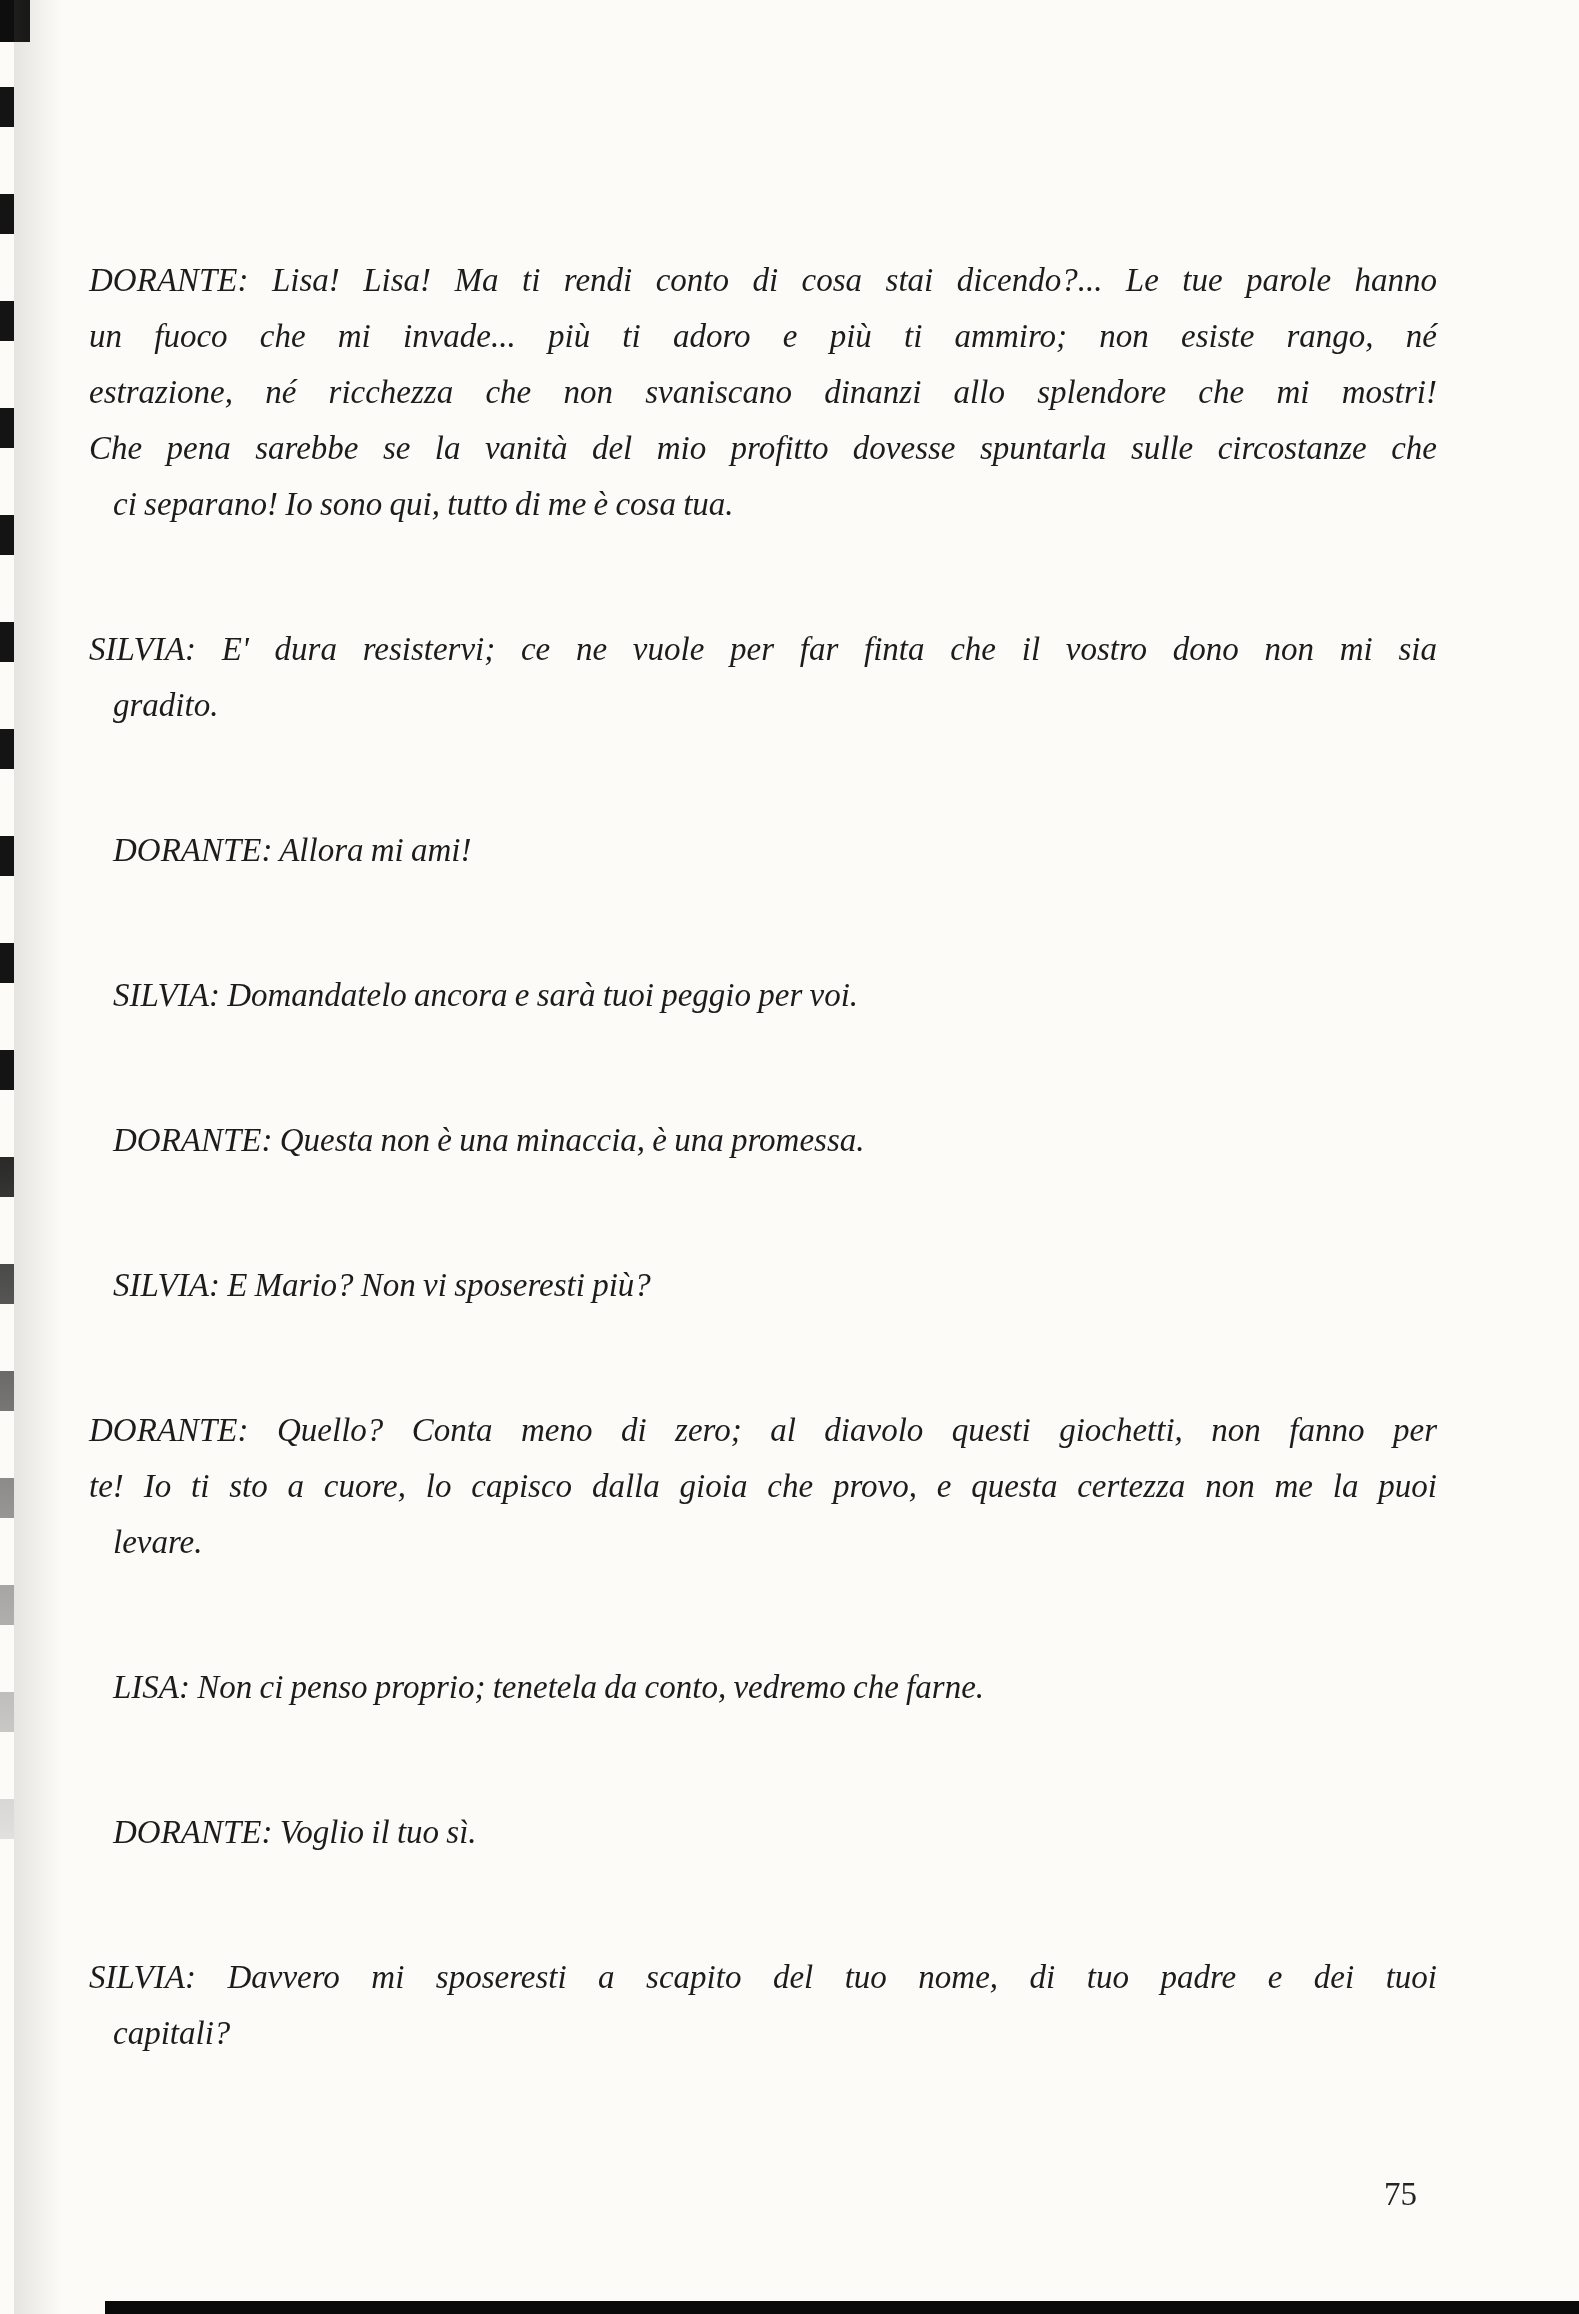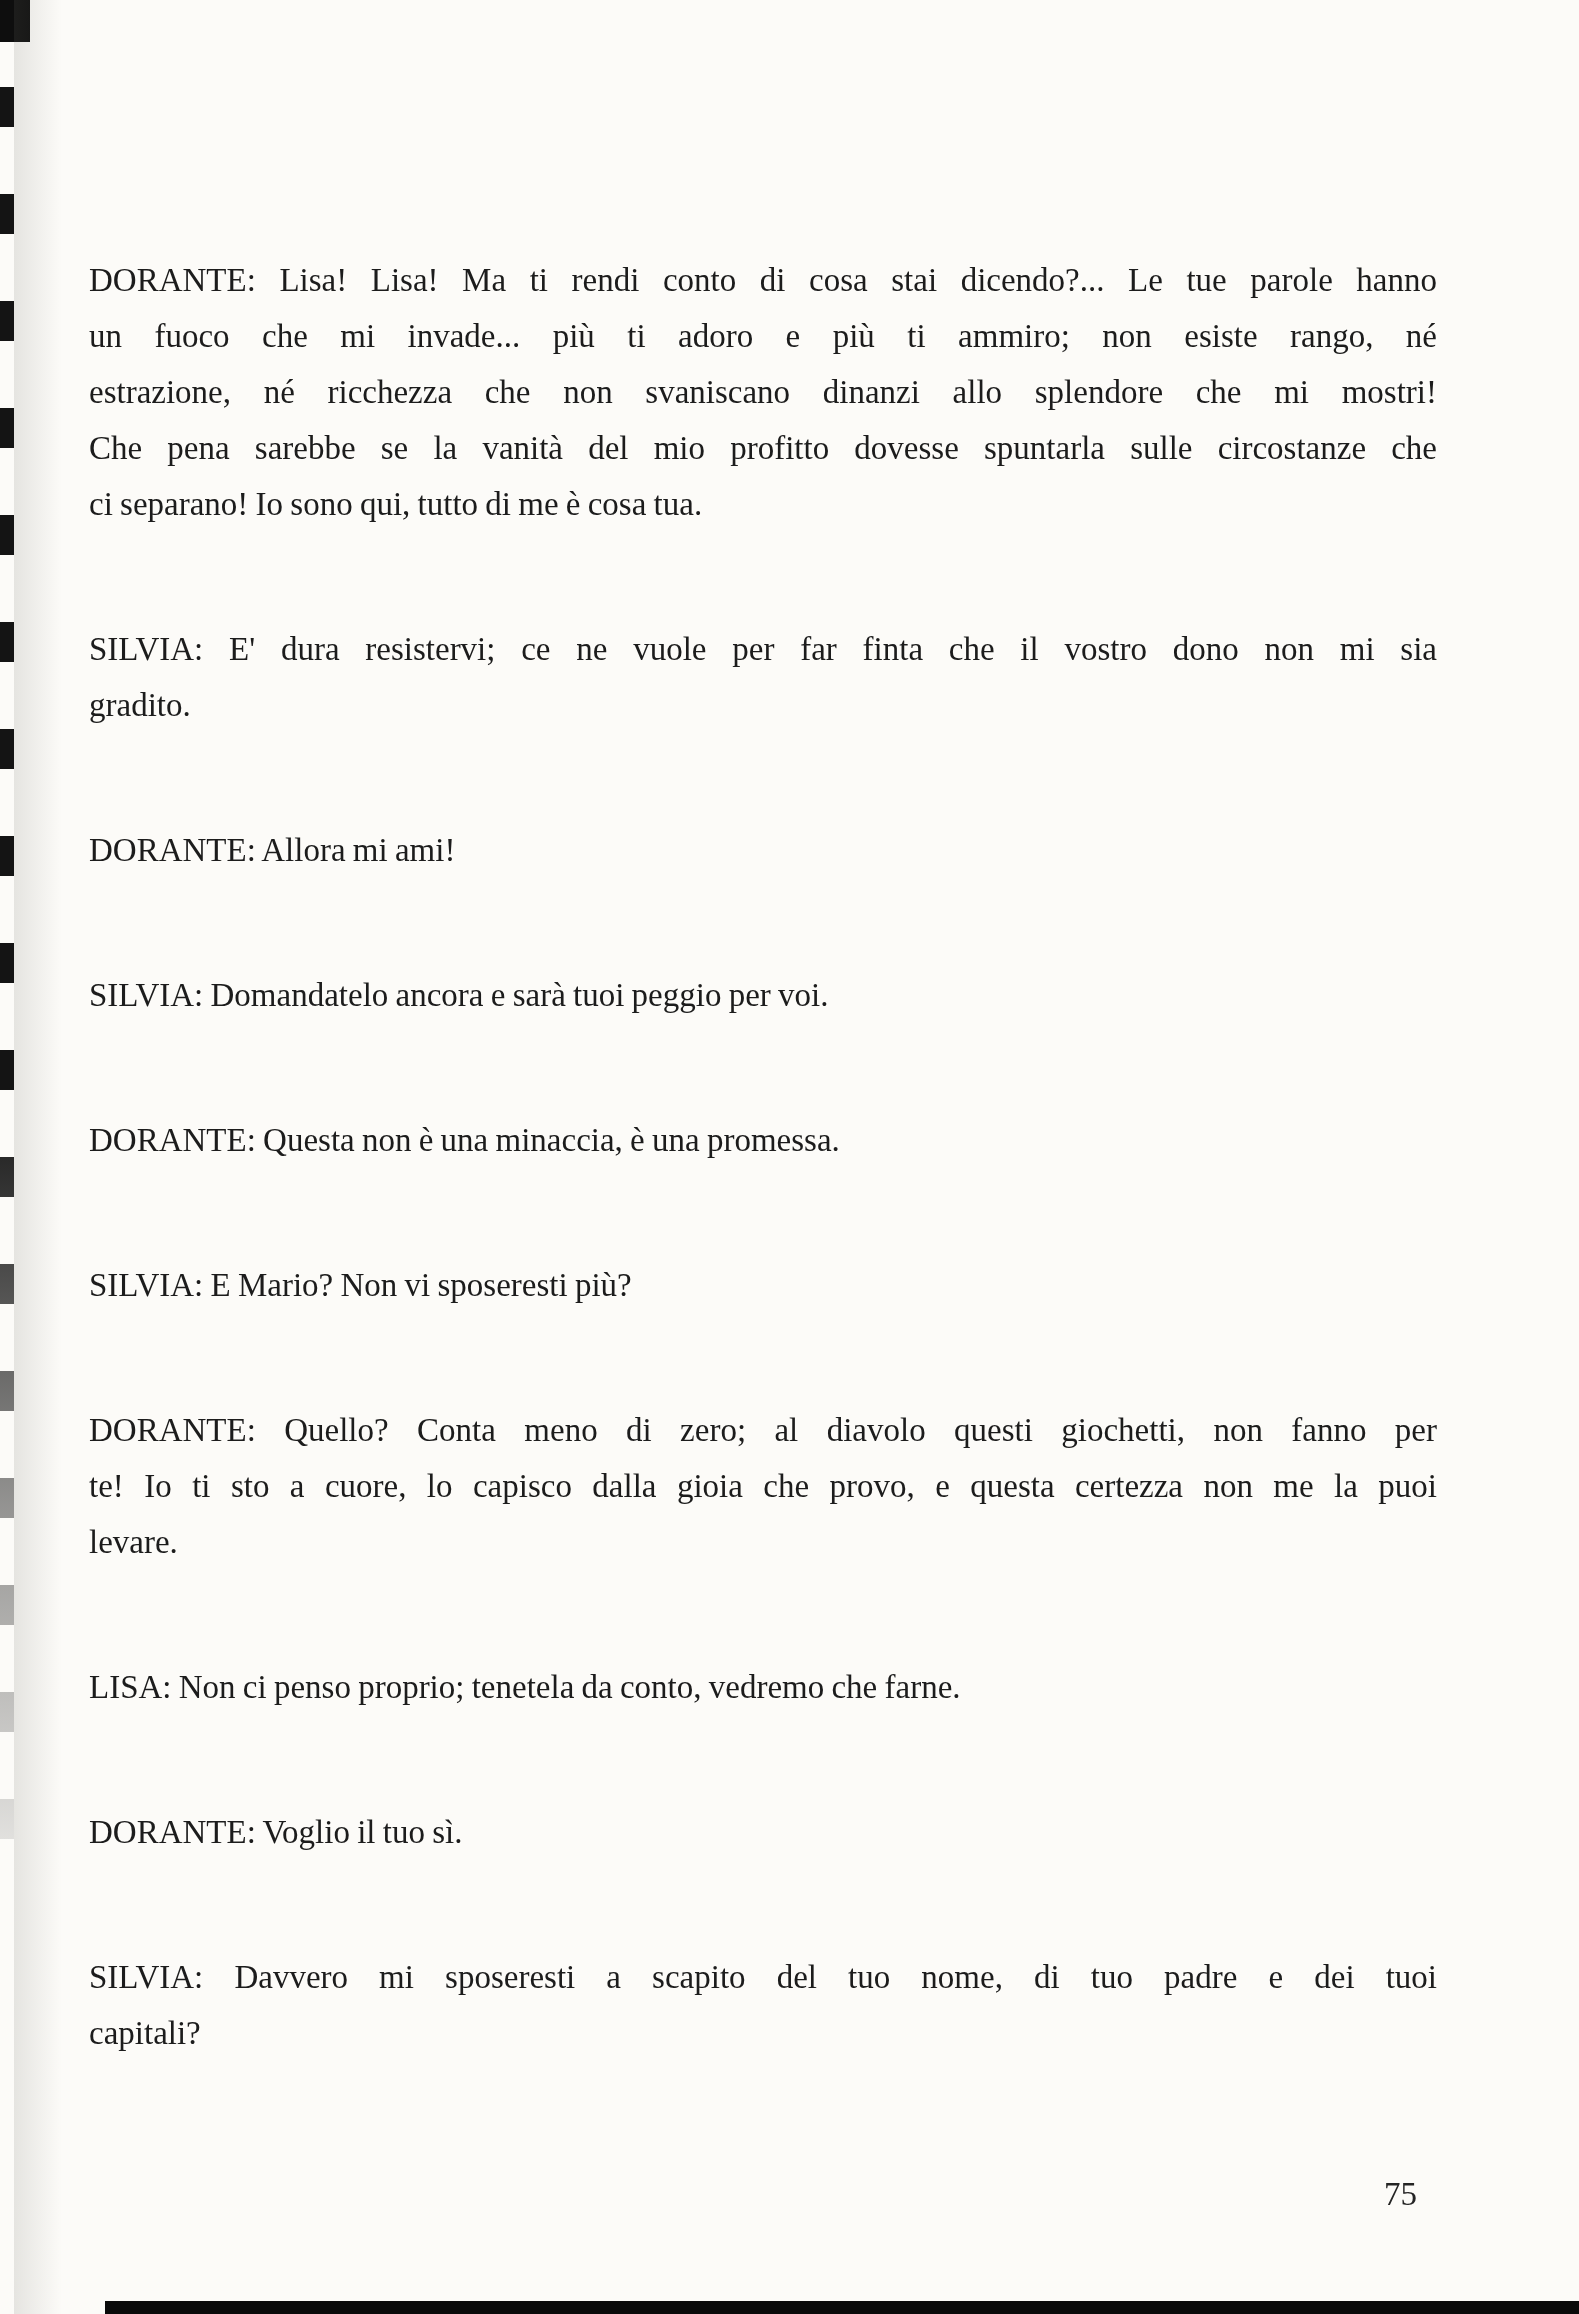"DORANTE: Lisa! Lisa! Ma ti" .text-block { font-style: none -> italic }
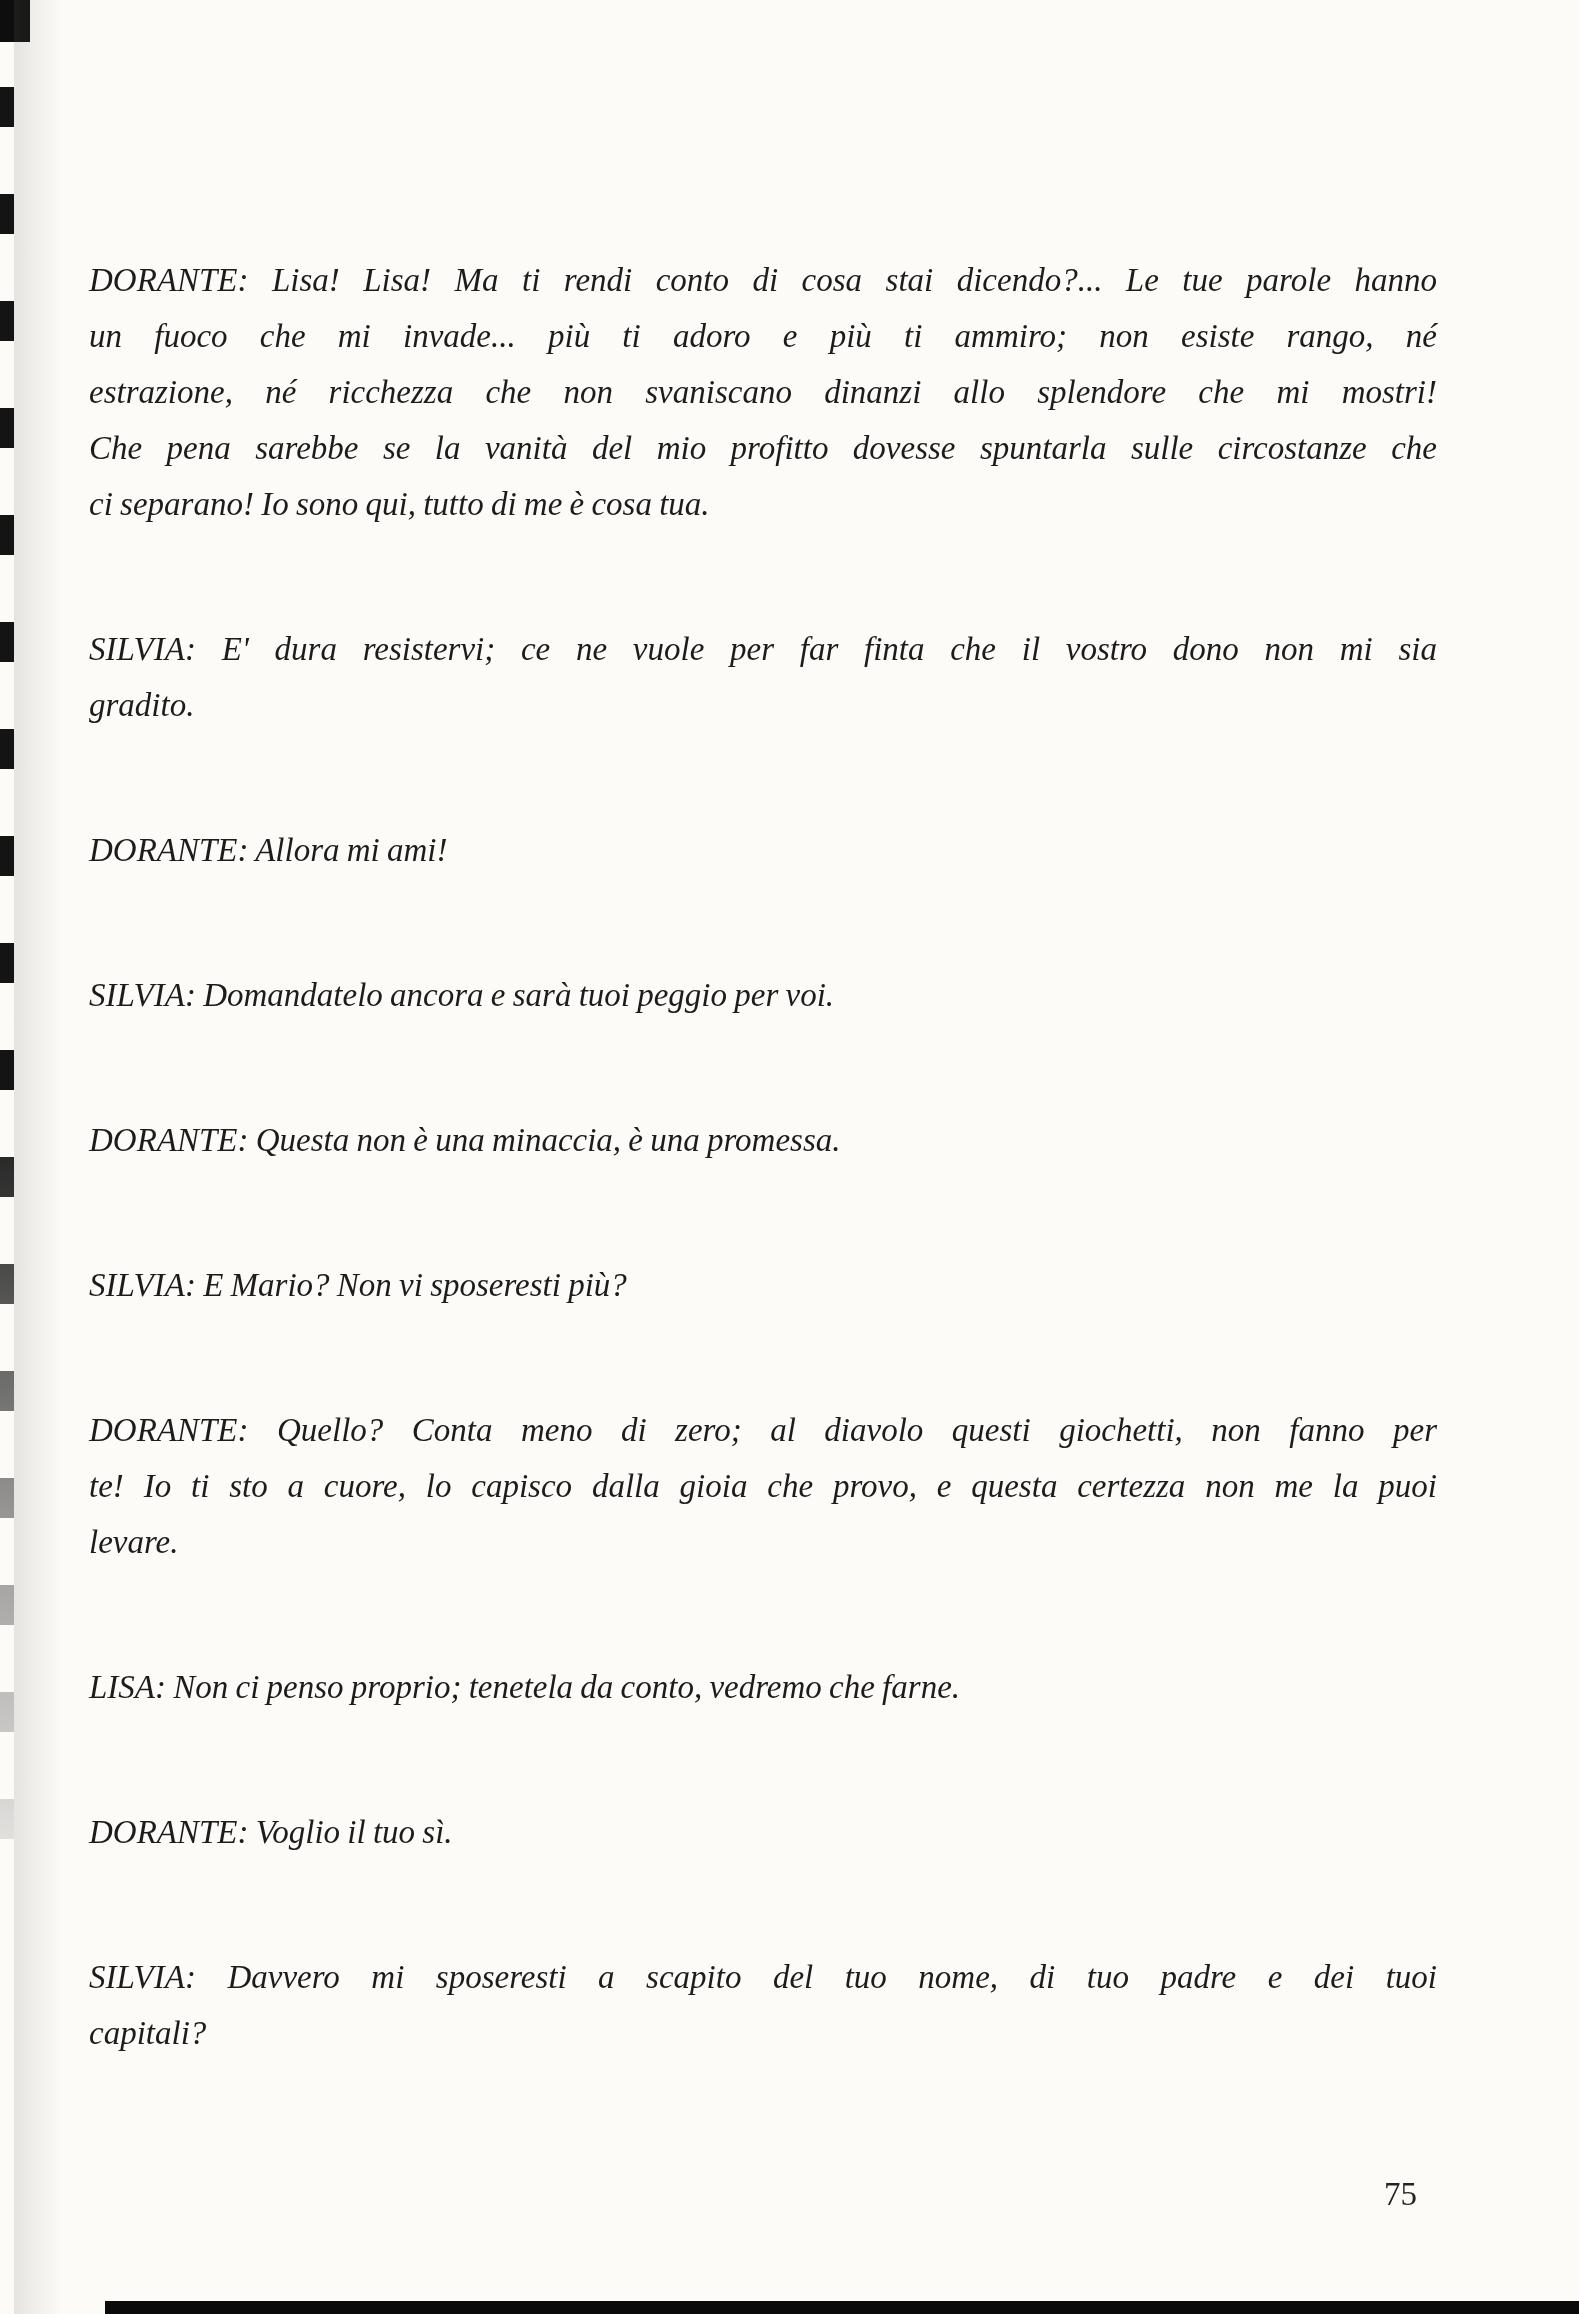"ci separano! Io sono qui," .tline:last-child { margin-left: none -> 24px }
